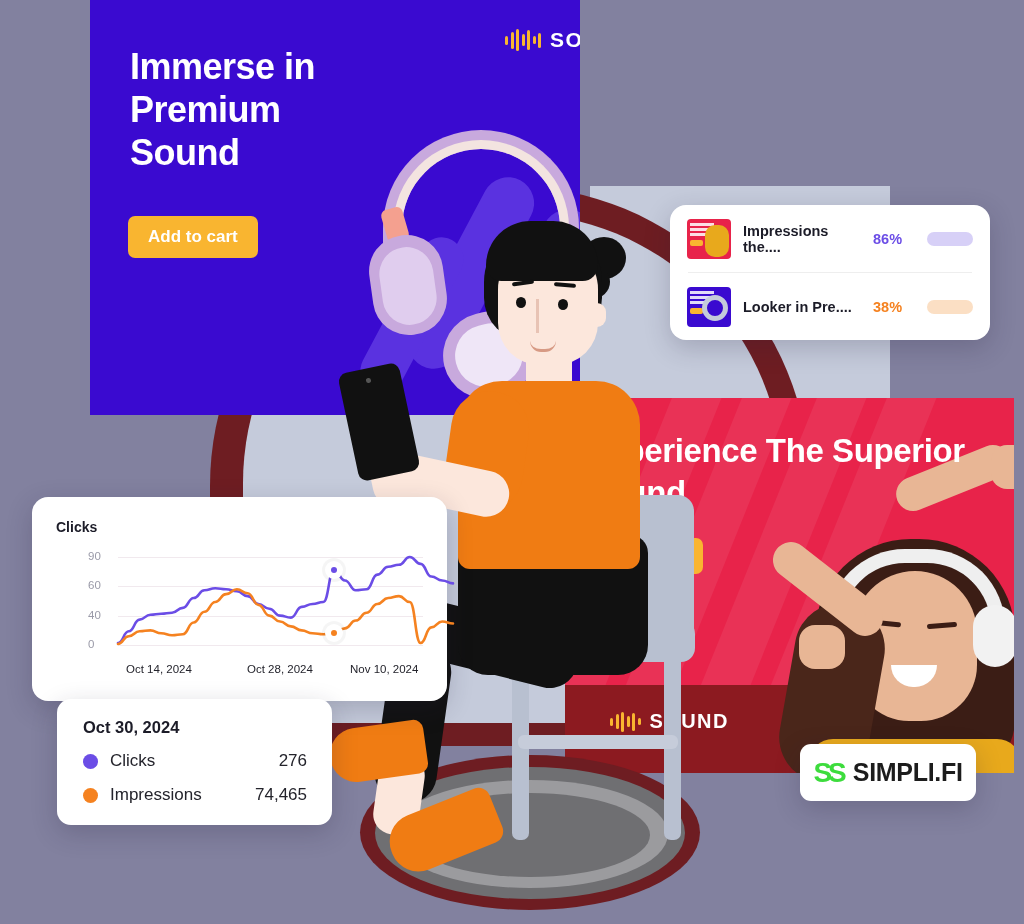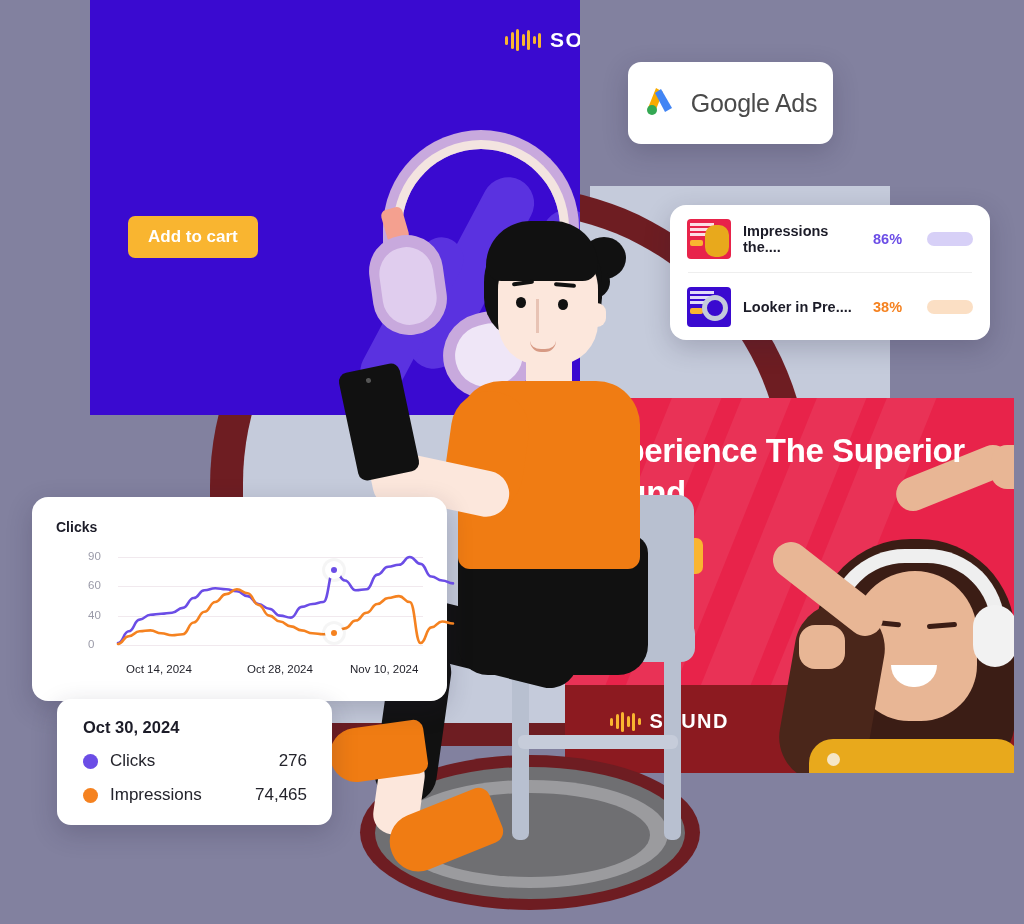"Immerse in Premium Sound" div.hero-title { html: none -> <div>Immerse in Premium Sound</div> }
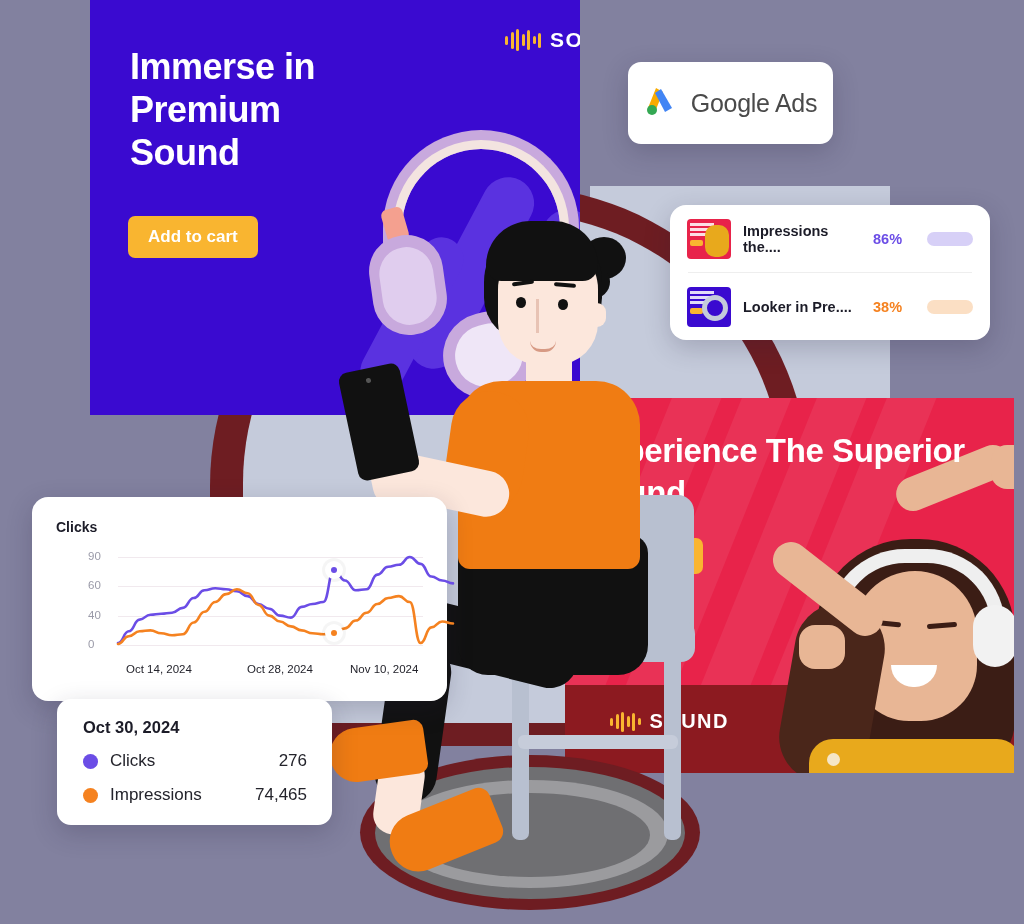"Google Ads" div.card { html: <div> <span> <svg> <path></path> <path></path> <circle></circle> </svg> </span> <span>Google Ads</span> </div> -> none }
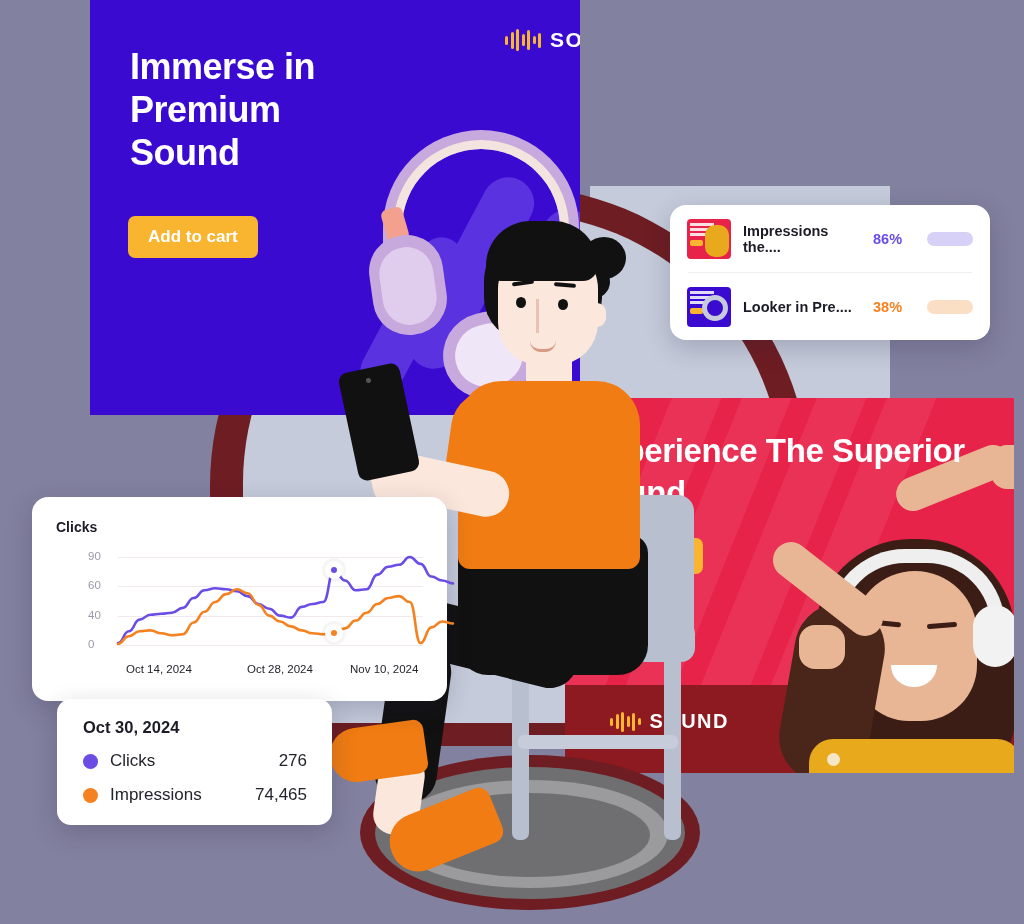"SS" div.card { html: none -> <div> <span>SS</span> <span>SIMPLI.FI</span> </div> }
